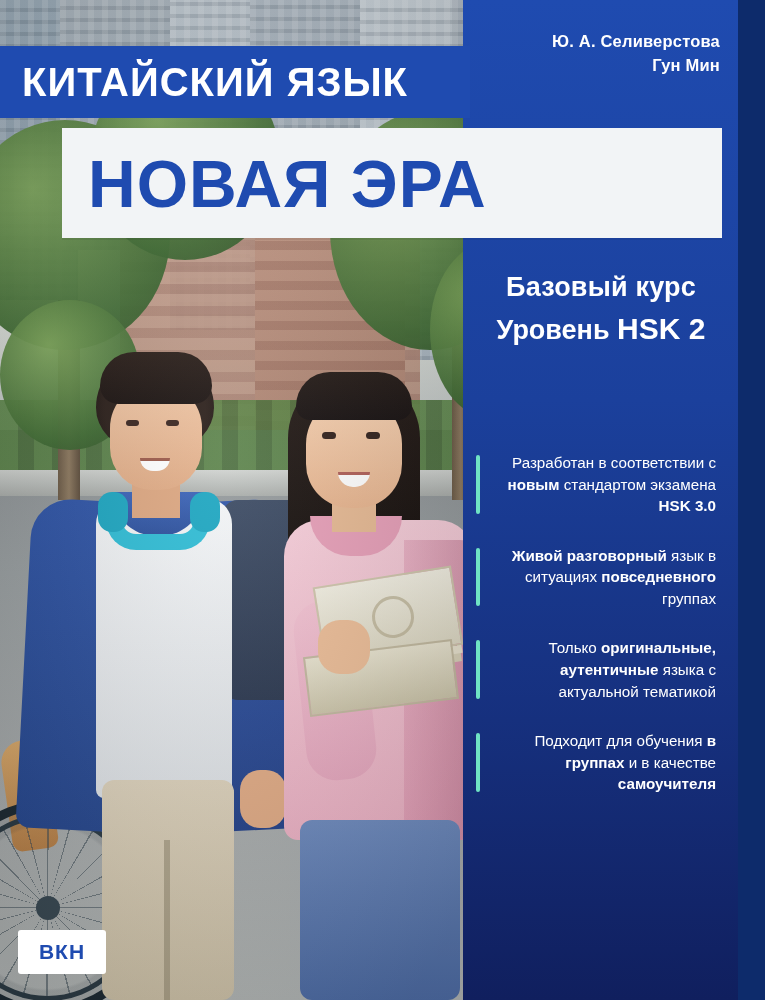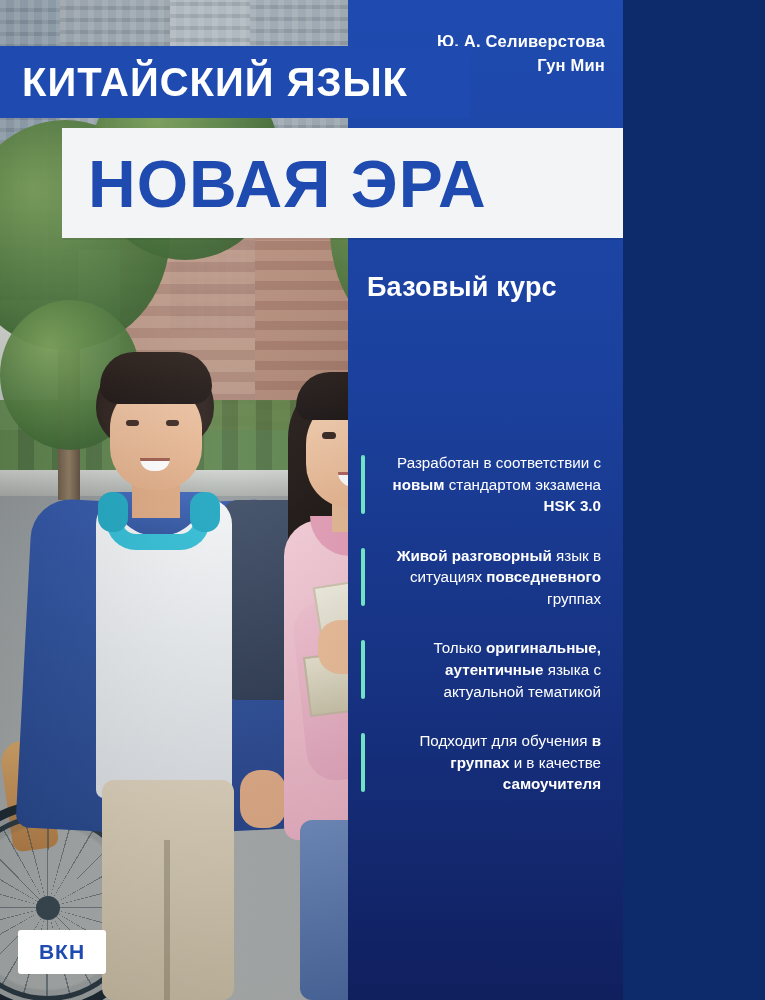"Ю. А. Селиверстова" #cover { width: 623px -> 738px }
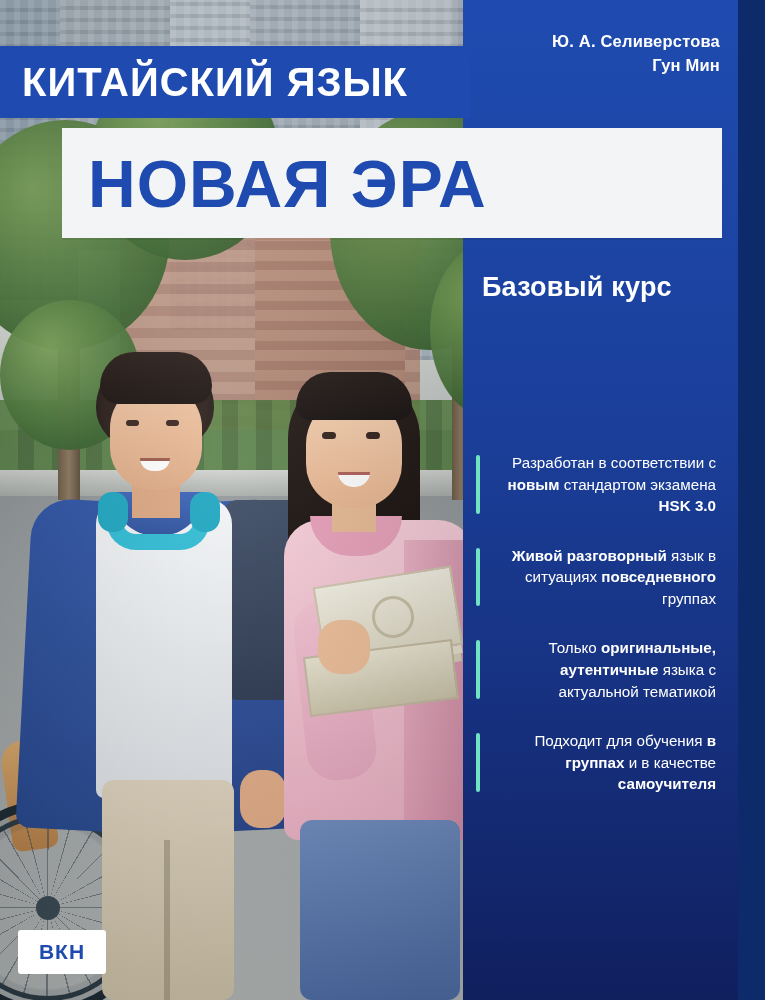"Базовый курс" .subtitle-block { text-align: left -> center }
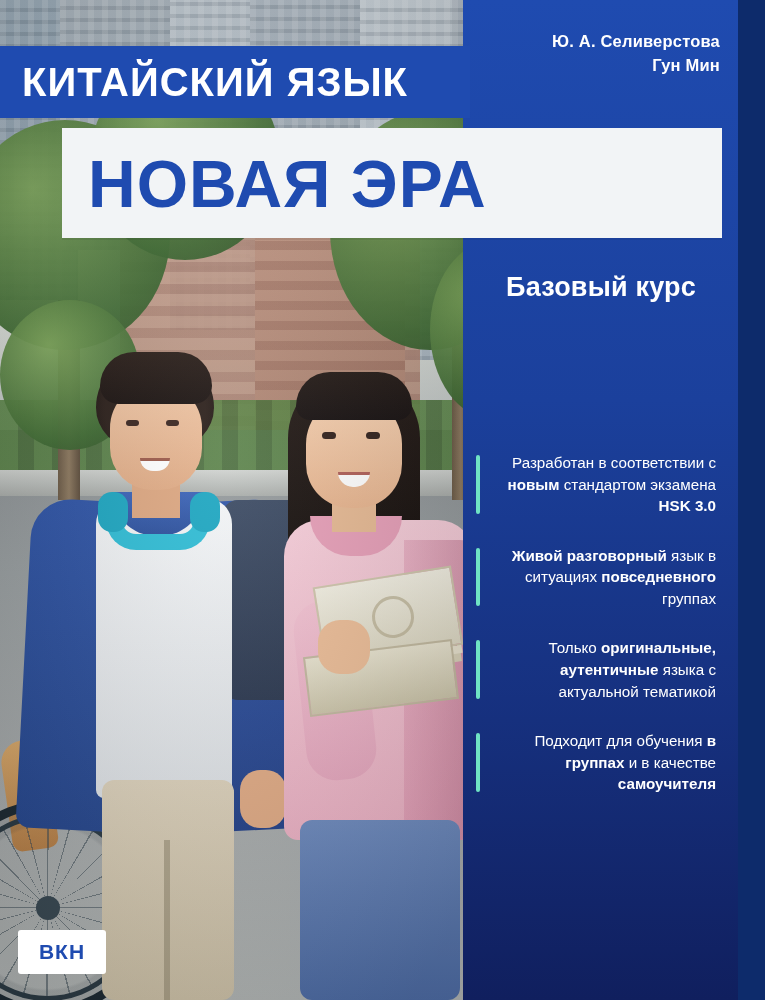"Уровень HSK 2" div.sub2 { html: none -> <div><span>Уровень </span><b>HSK 2</b></div> }
